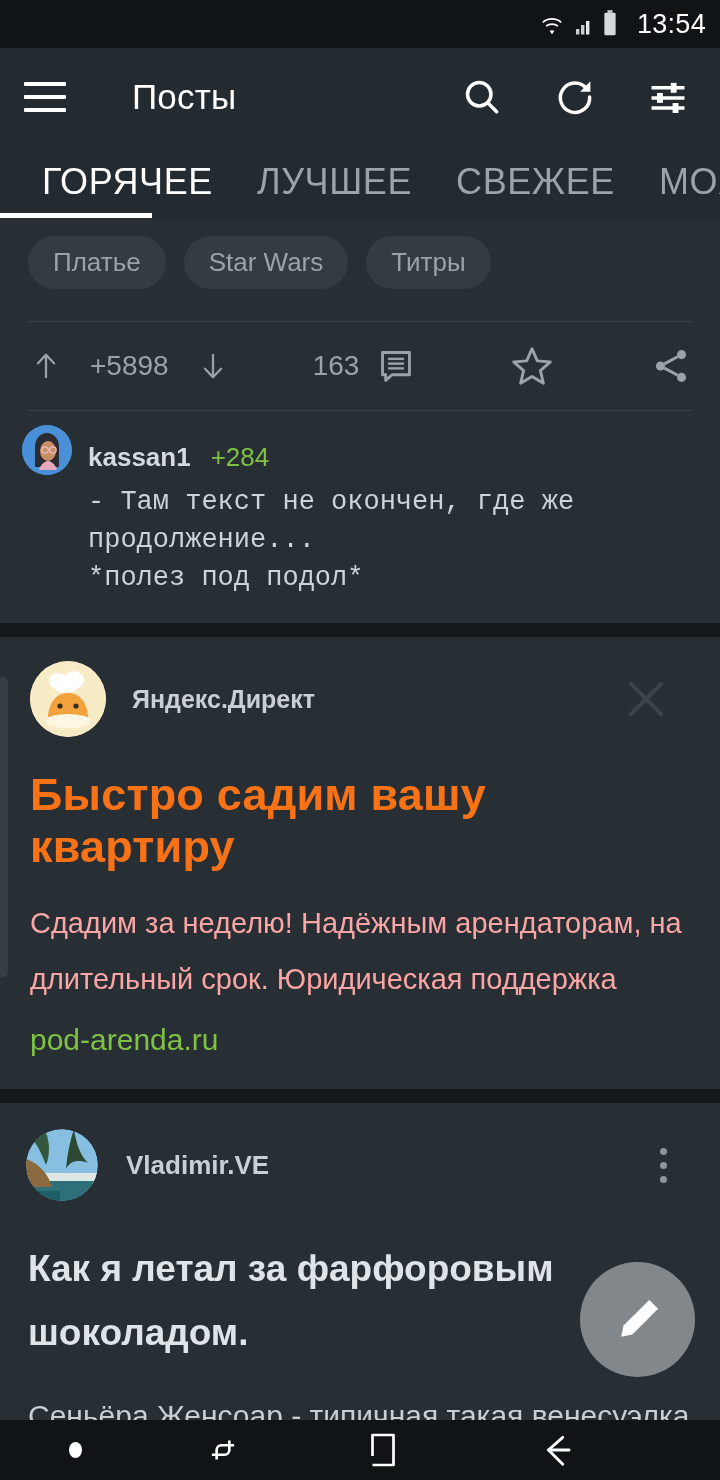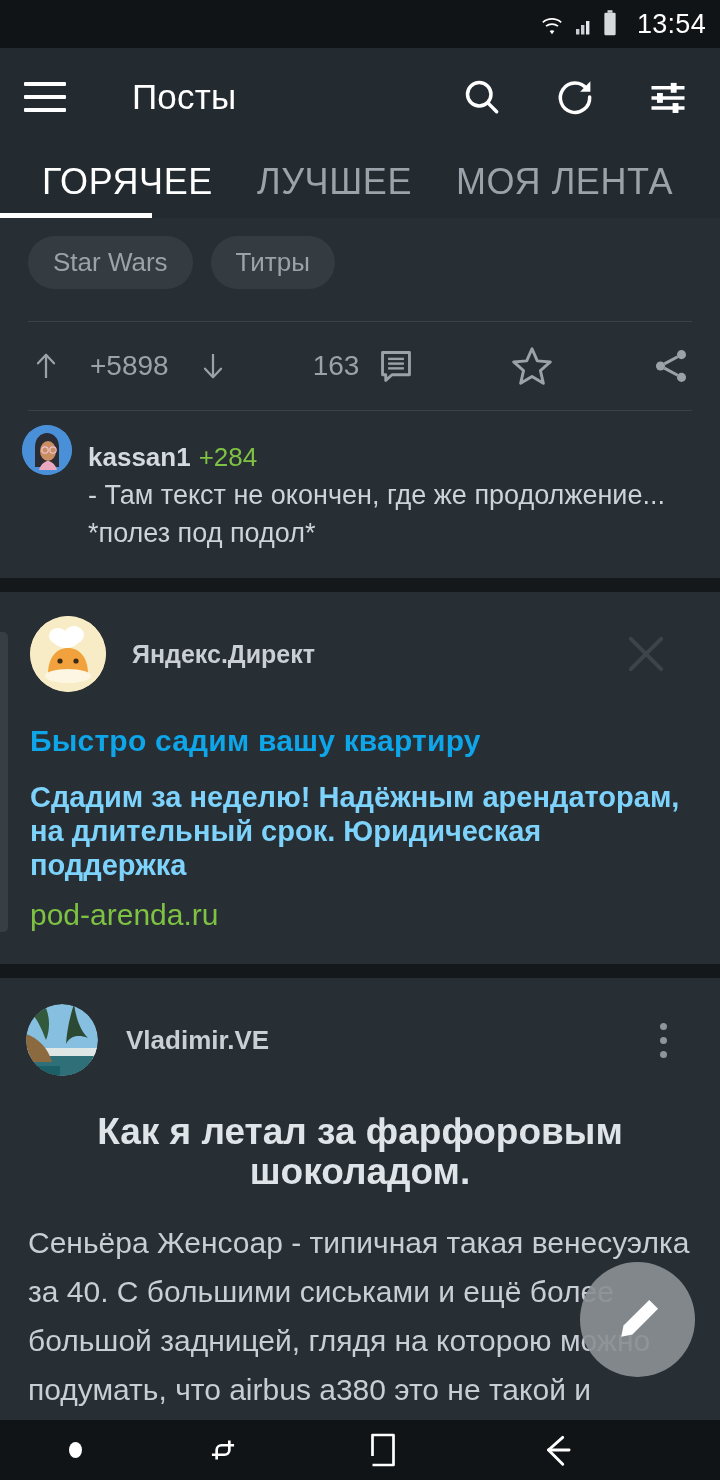"СВЕЖЕЕ" div.tab { html: none -> <div> <span>СВЕЖЕЕ</span> </div> }
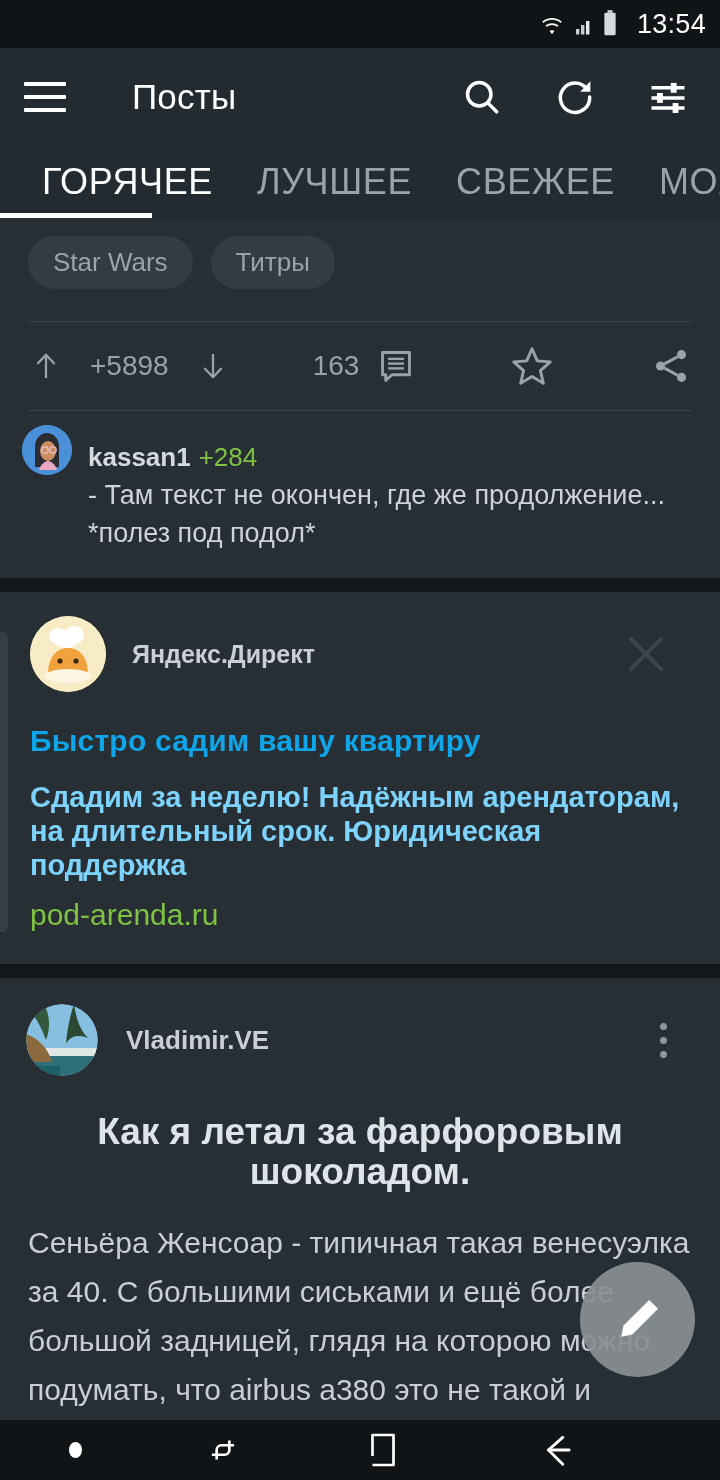"Платье" div.tag { html: none -> <div>Платье</div> }
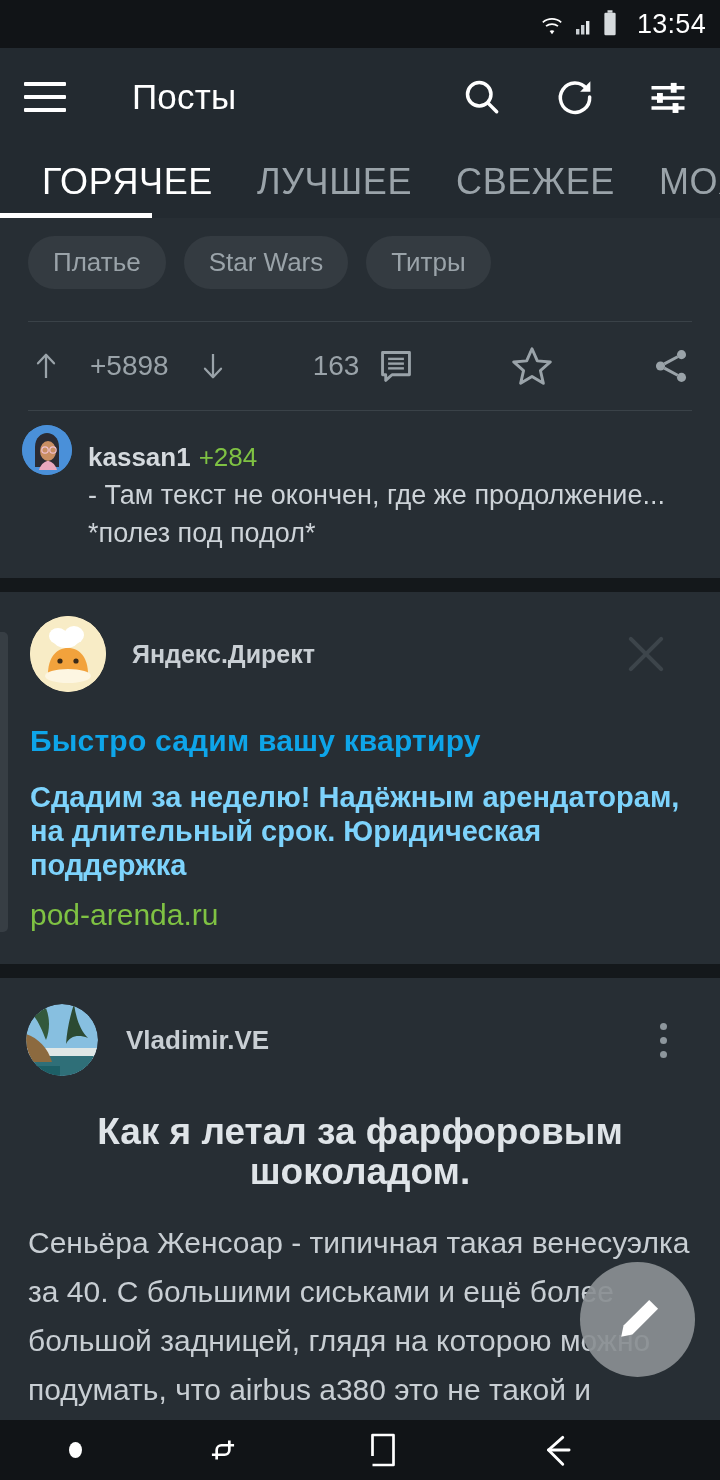"kassan1" .c-head { gap: 8px -> 20px }
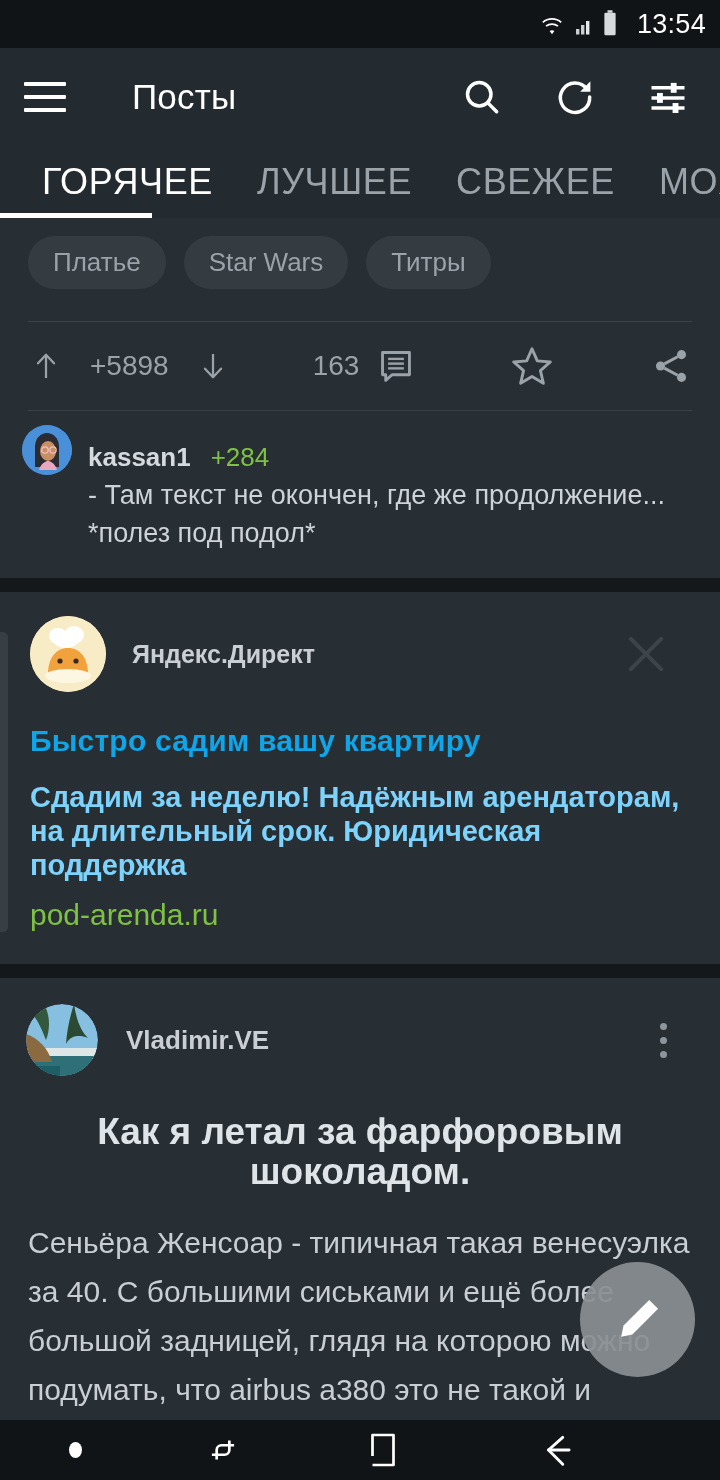"- Там текст не окончен," .c-text { font-family: none -> Liberation Mono, monospace; margin-top: 3px -> 10px }
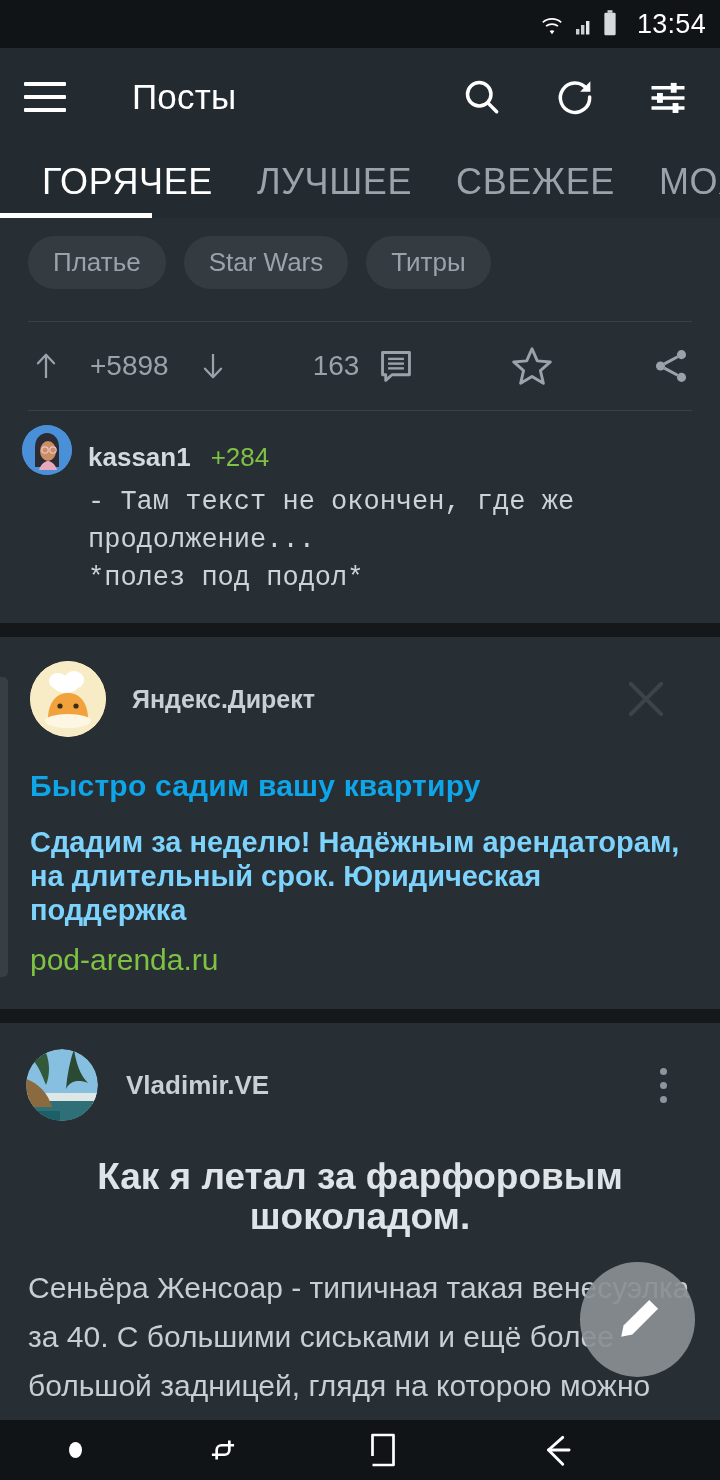"Быстро садим вашу квартиру" .ad-title { color: #0ea5e9 -> #f97316; font-size: 30px -> 45px }
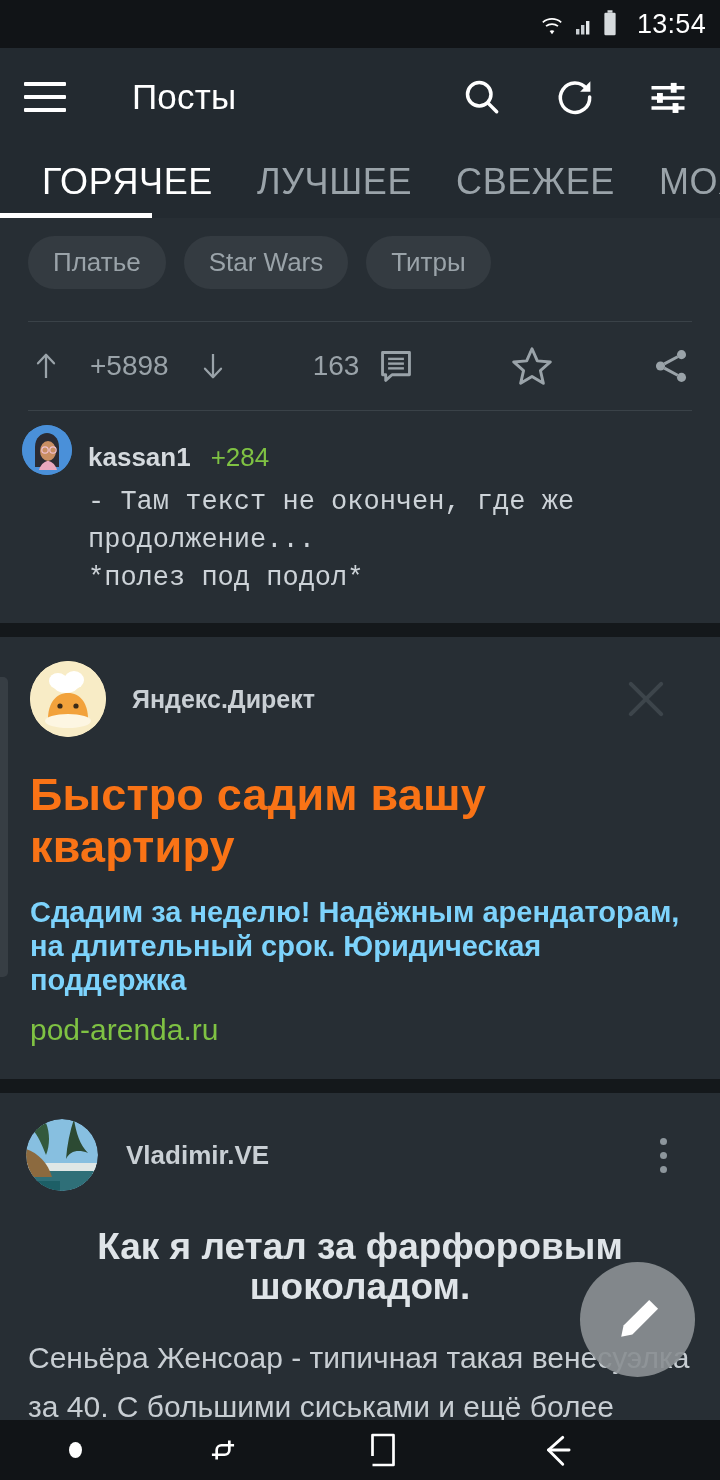"Сдадим за неделю! Надёжным арендаторам," .ad-text { color: #7dd3fc -> #fca5a5; font-weight: bold -> none; line-height: 34px -> 56px }
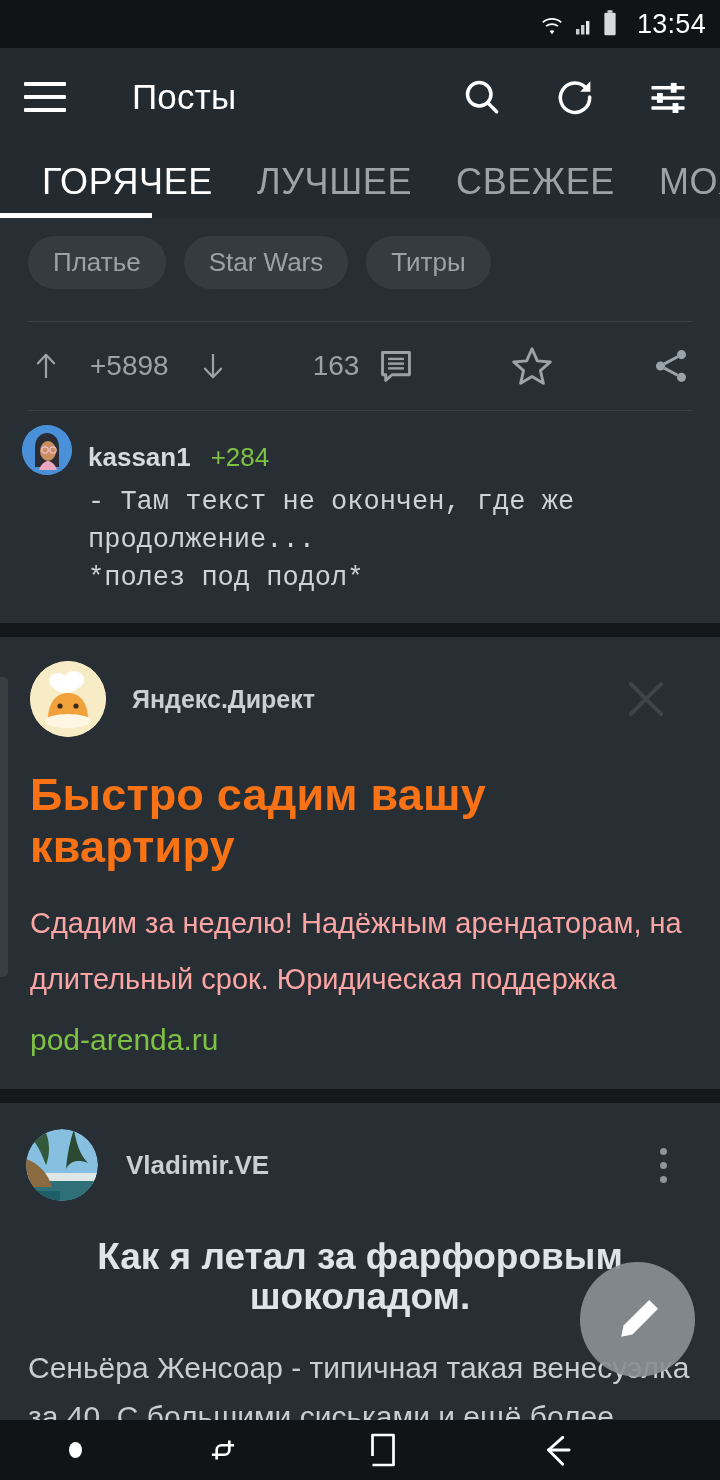"Как я летал за фарфоровым" .post-title { line-height: 40px -> 64px; text-align: center -> none }
